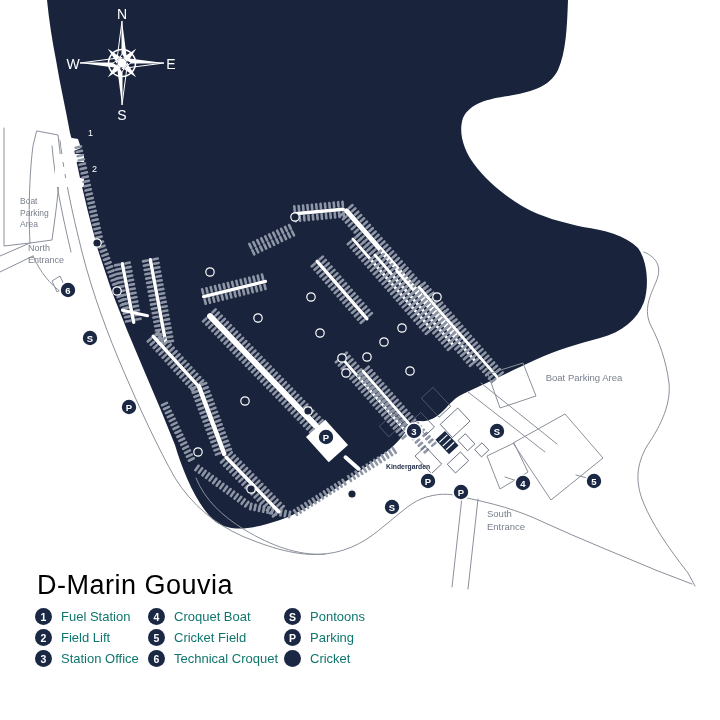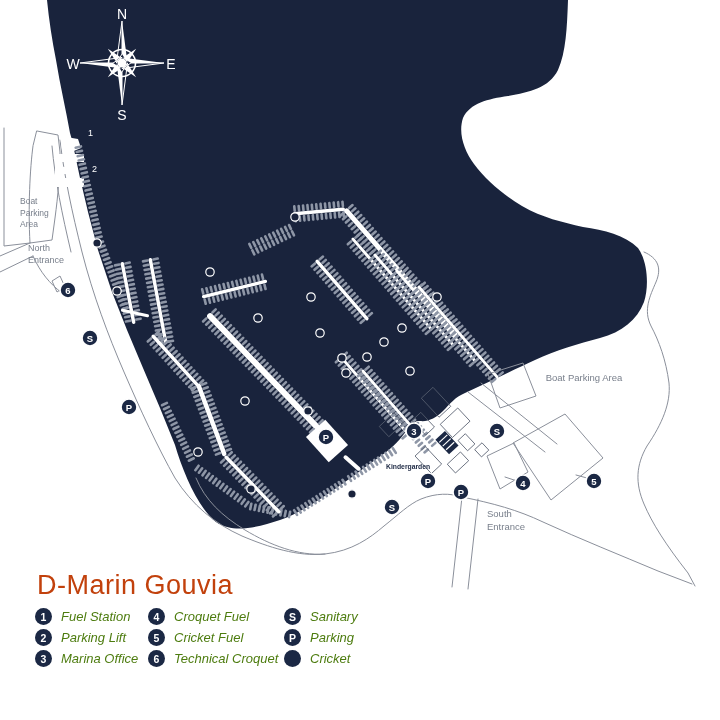"D-Marin Gouvia" div.page-title { color: #c2410c -> #000000 }
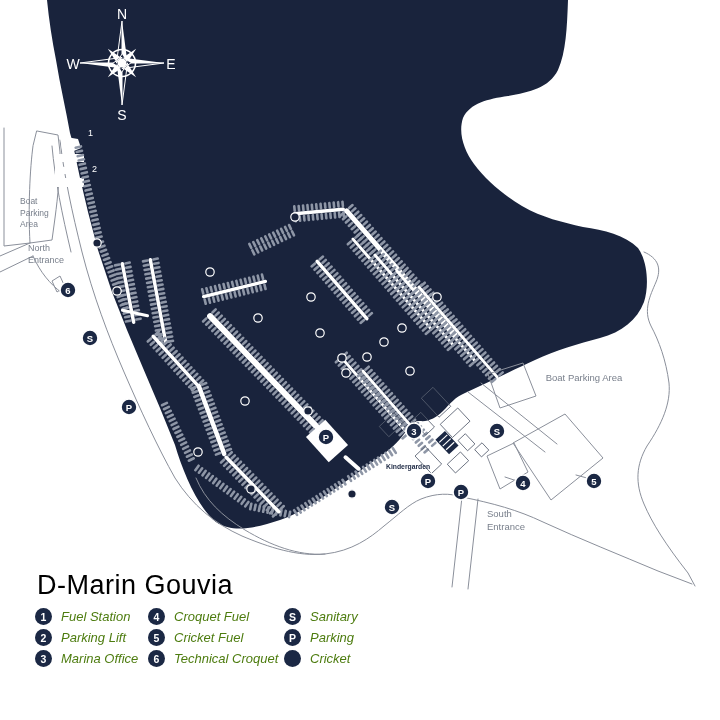"Fuel Station" .legend-label { color: #4d7c0f -> #0f766e; font-style: italic -> none }
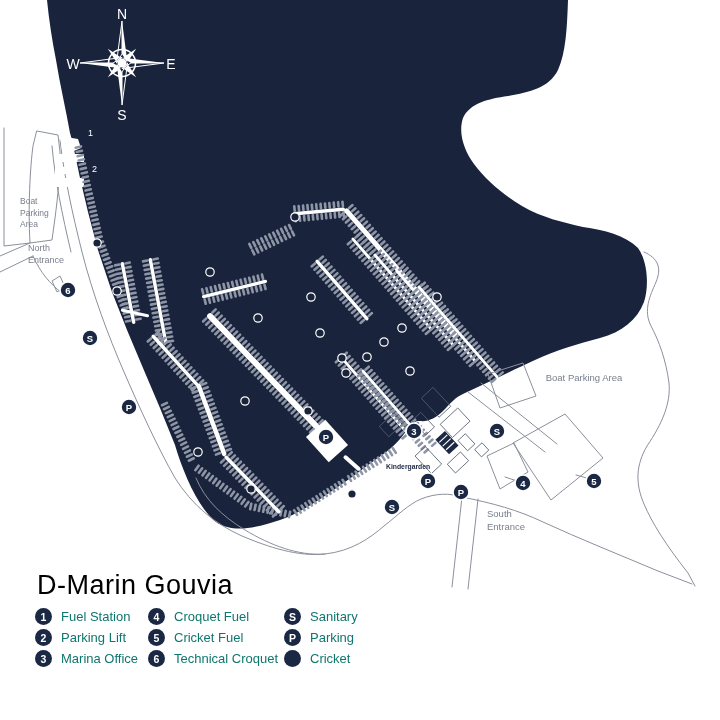"Croquet Fuel" span.legend-label { text: Fuel -> Boat }
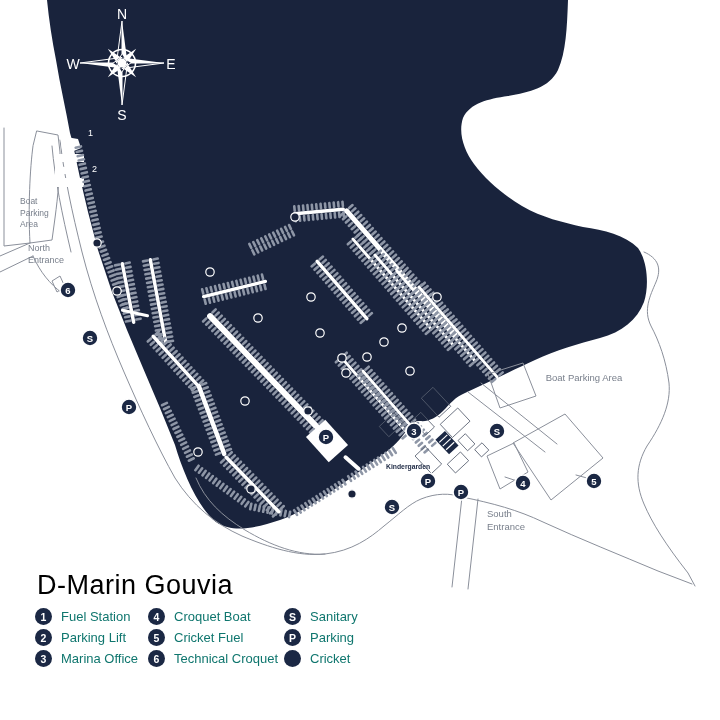"Sanitary" span.legend-label { text: Sanitary -> Pontoons }
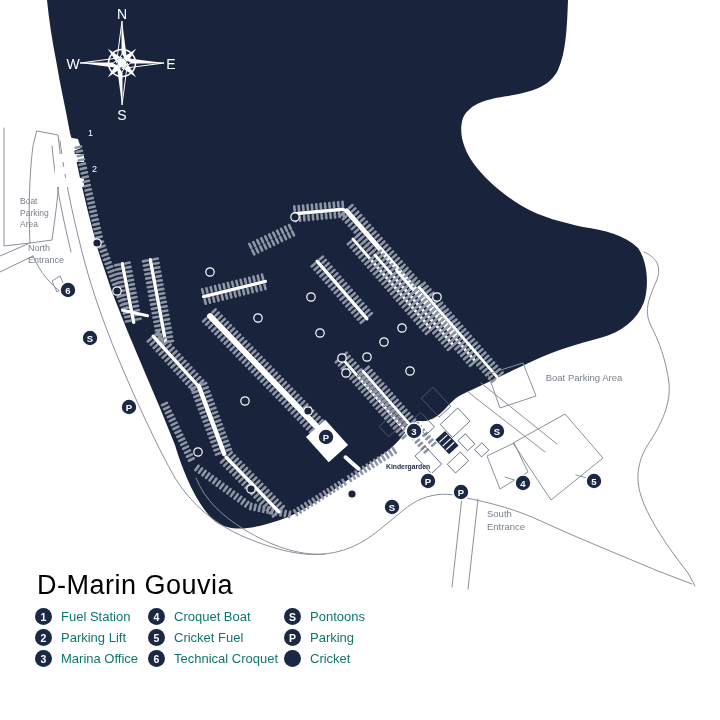"Parking Lift" span.legend-label { text: Parking -> Field }
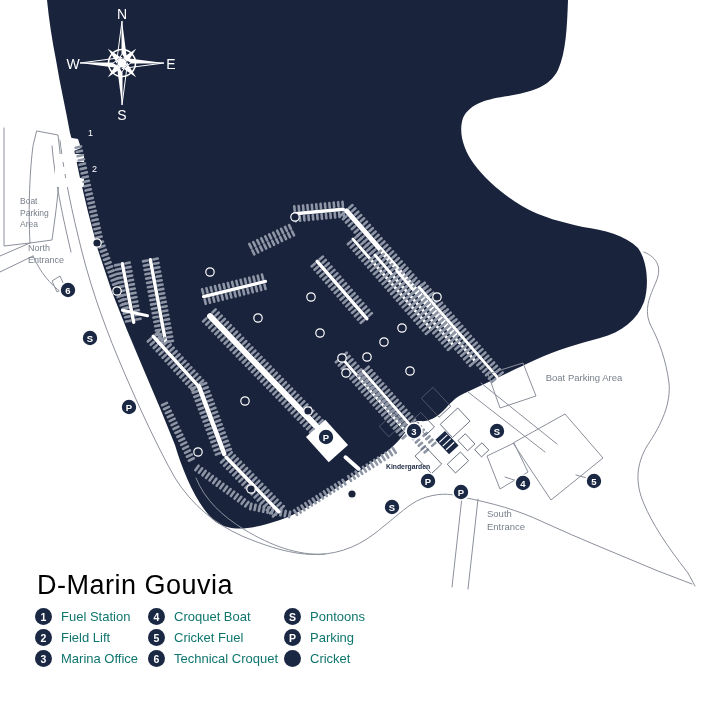"Cricket Fuel" span.legend-label { text: Fuel -> Field }
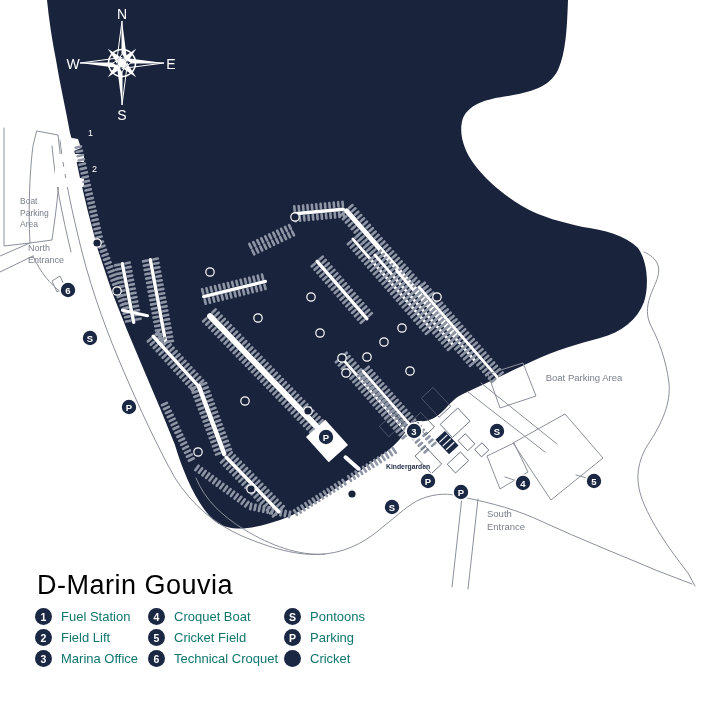"Marina Office" span.legend-label { text: Marina -> Station }
